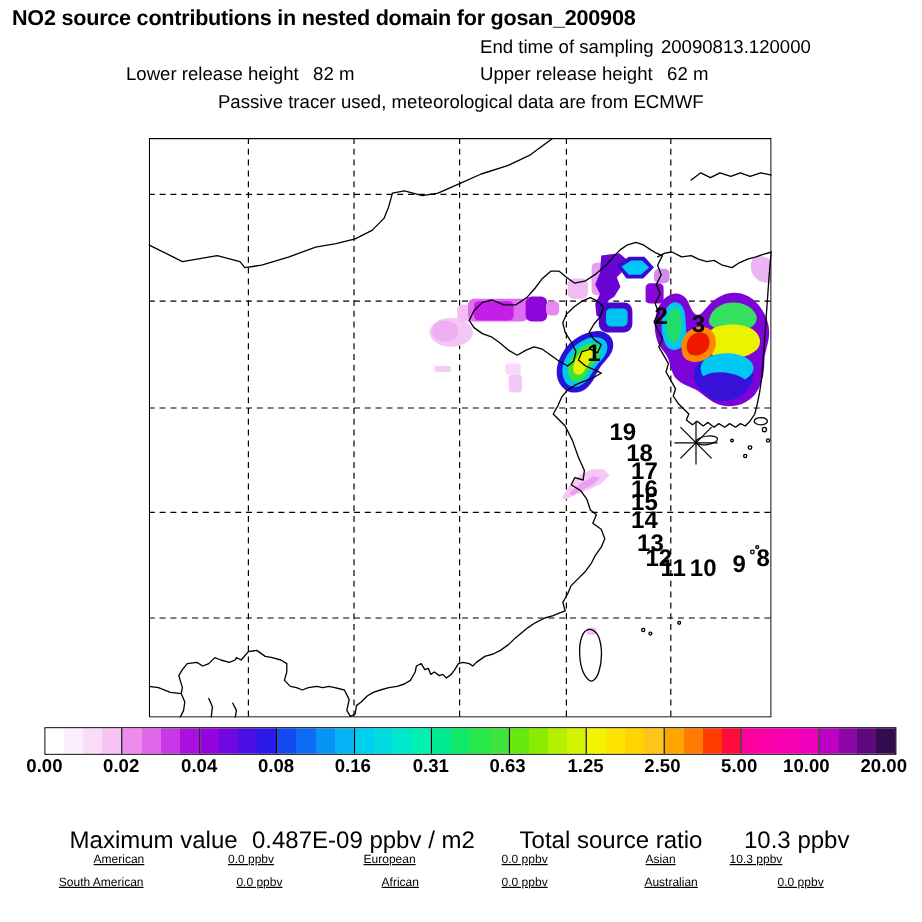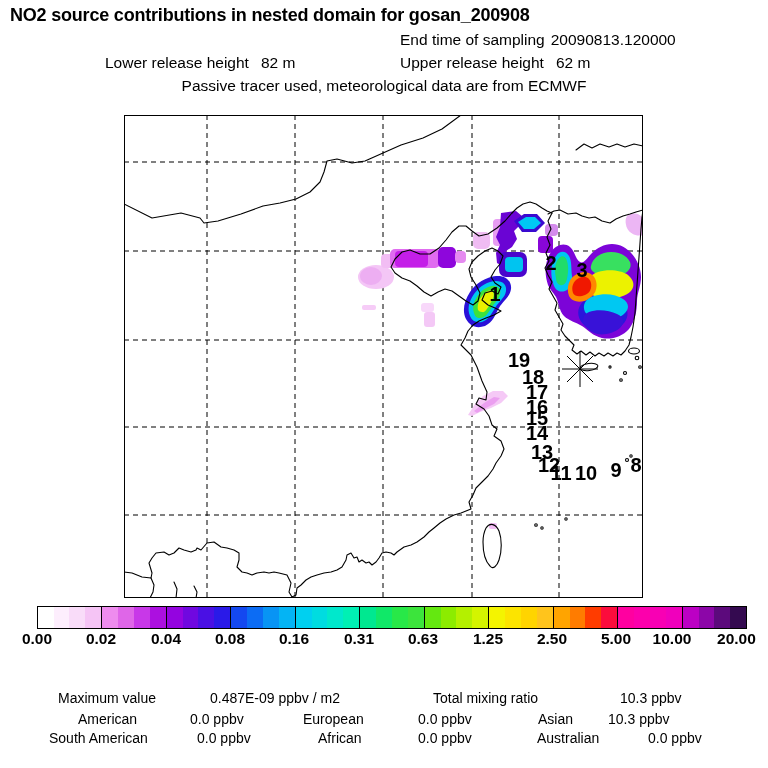"Maximum value" .stat1 { font-size: 14px -> 20px }
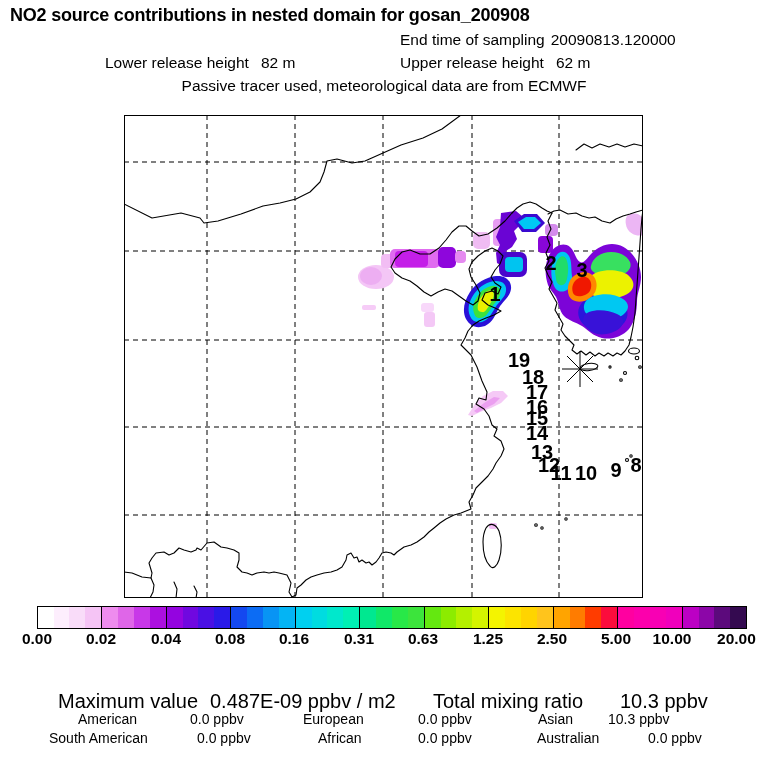"Total mixing ratio" span.abs { text: mixing -> source }
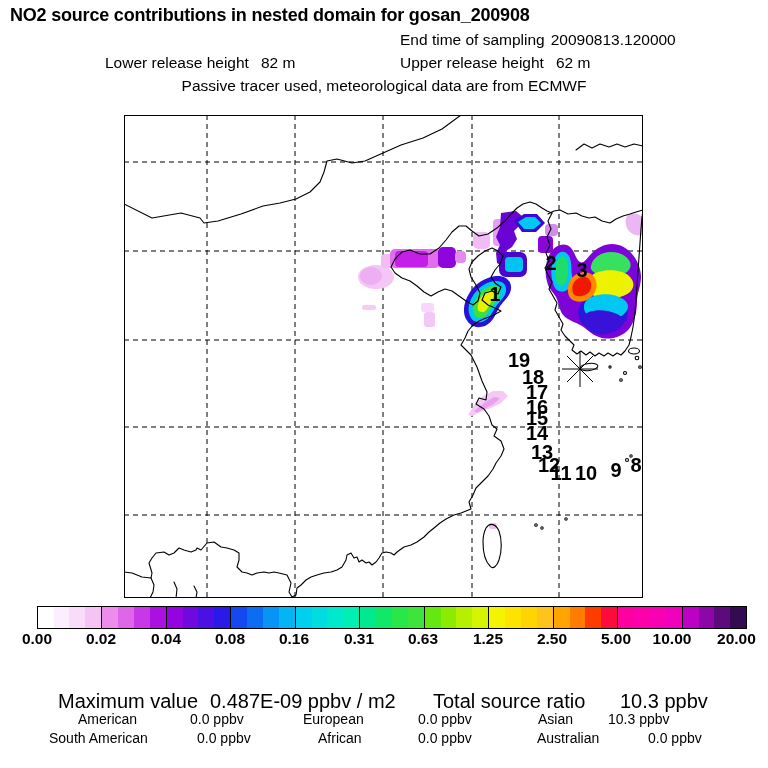"American" .stat2 { font-size: 14px -> 10px; text-decoration: none -> underline }
